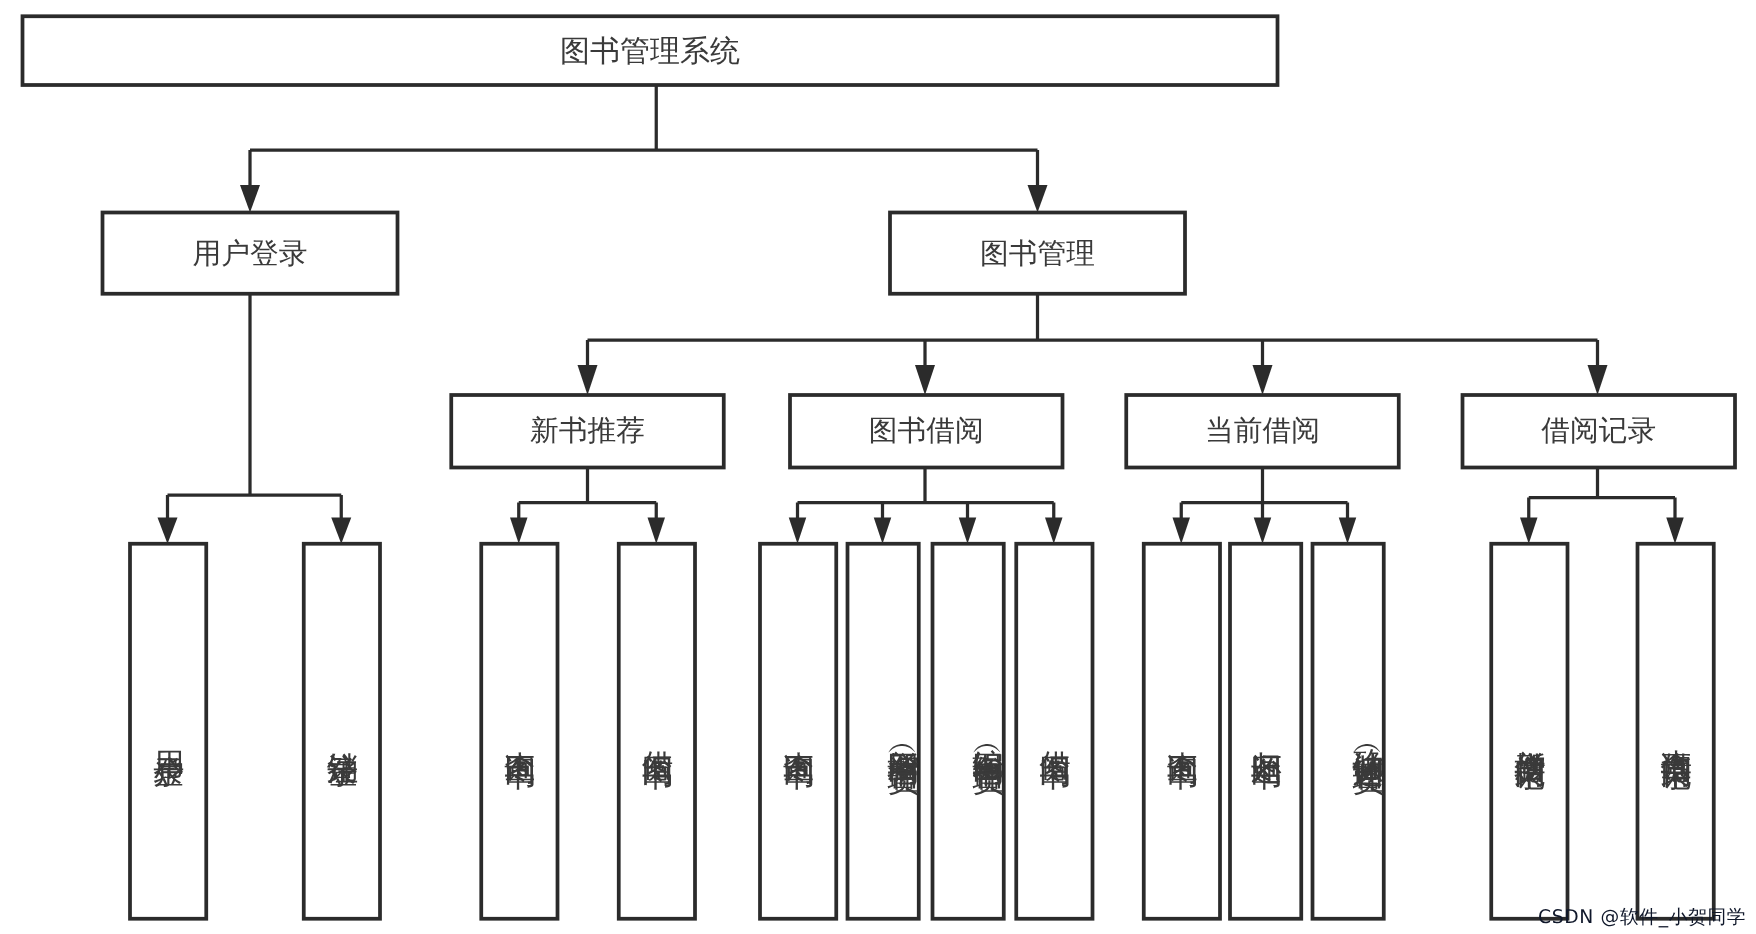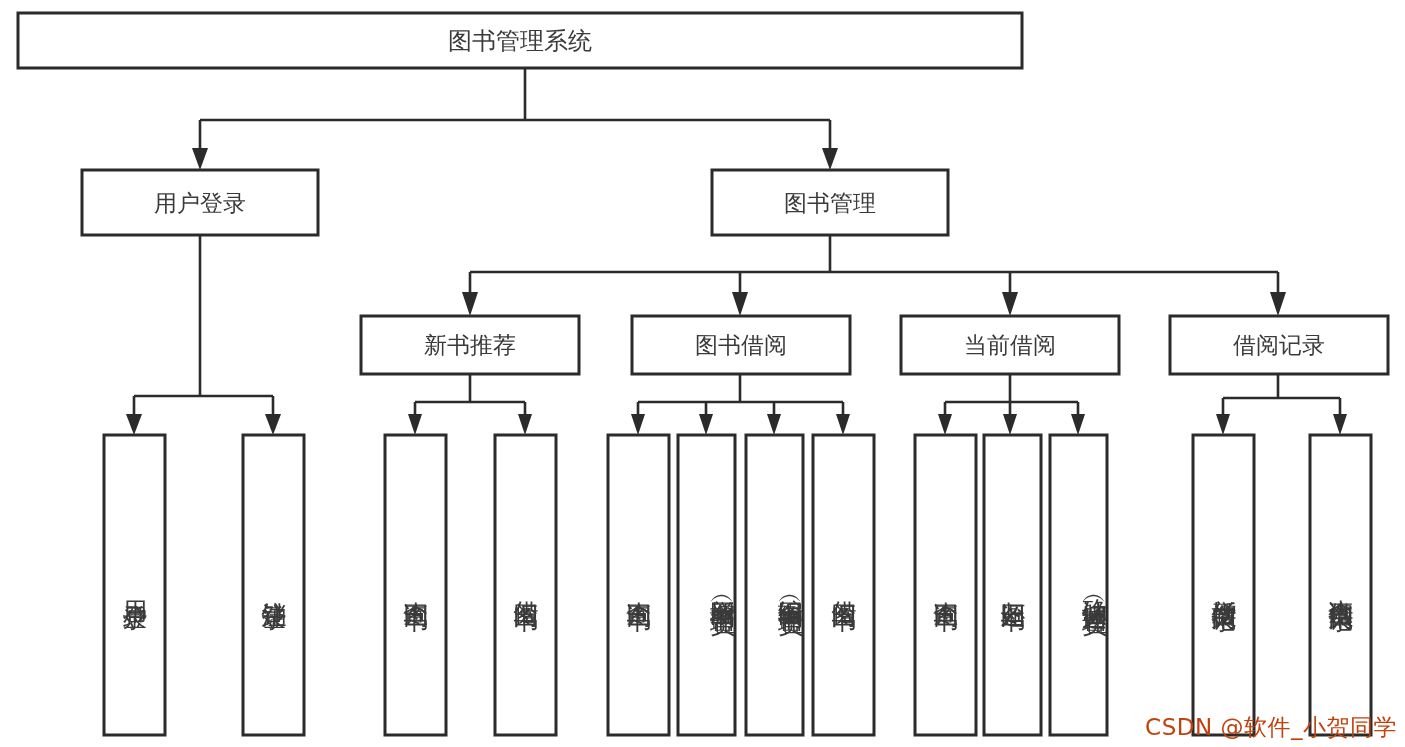"CSDN @软件_小贺同学" .watermark { color: #c2410c -> #0f172a; font-size: 23px -> 15px }
